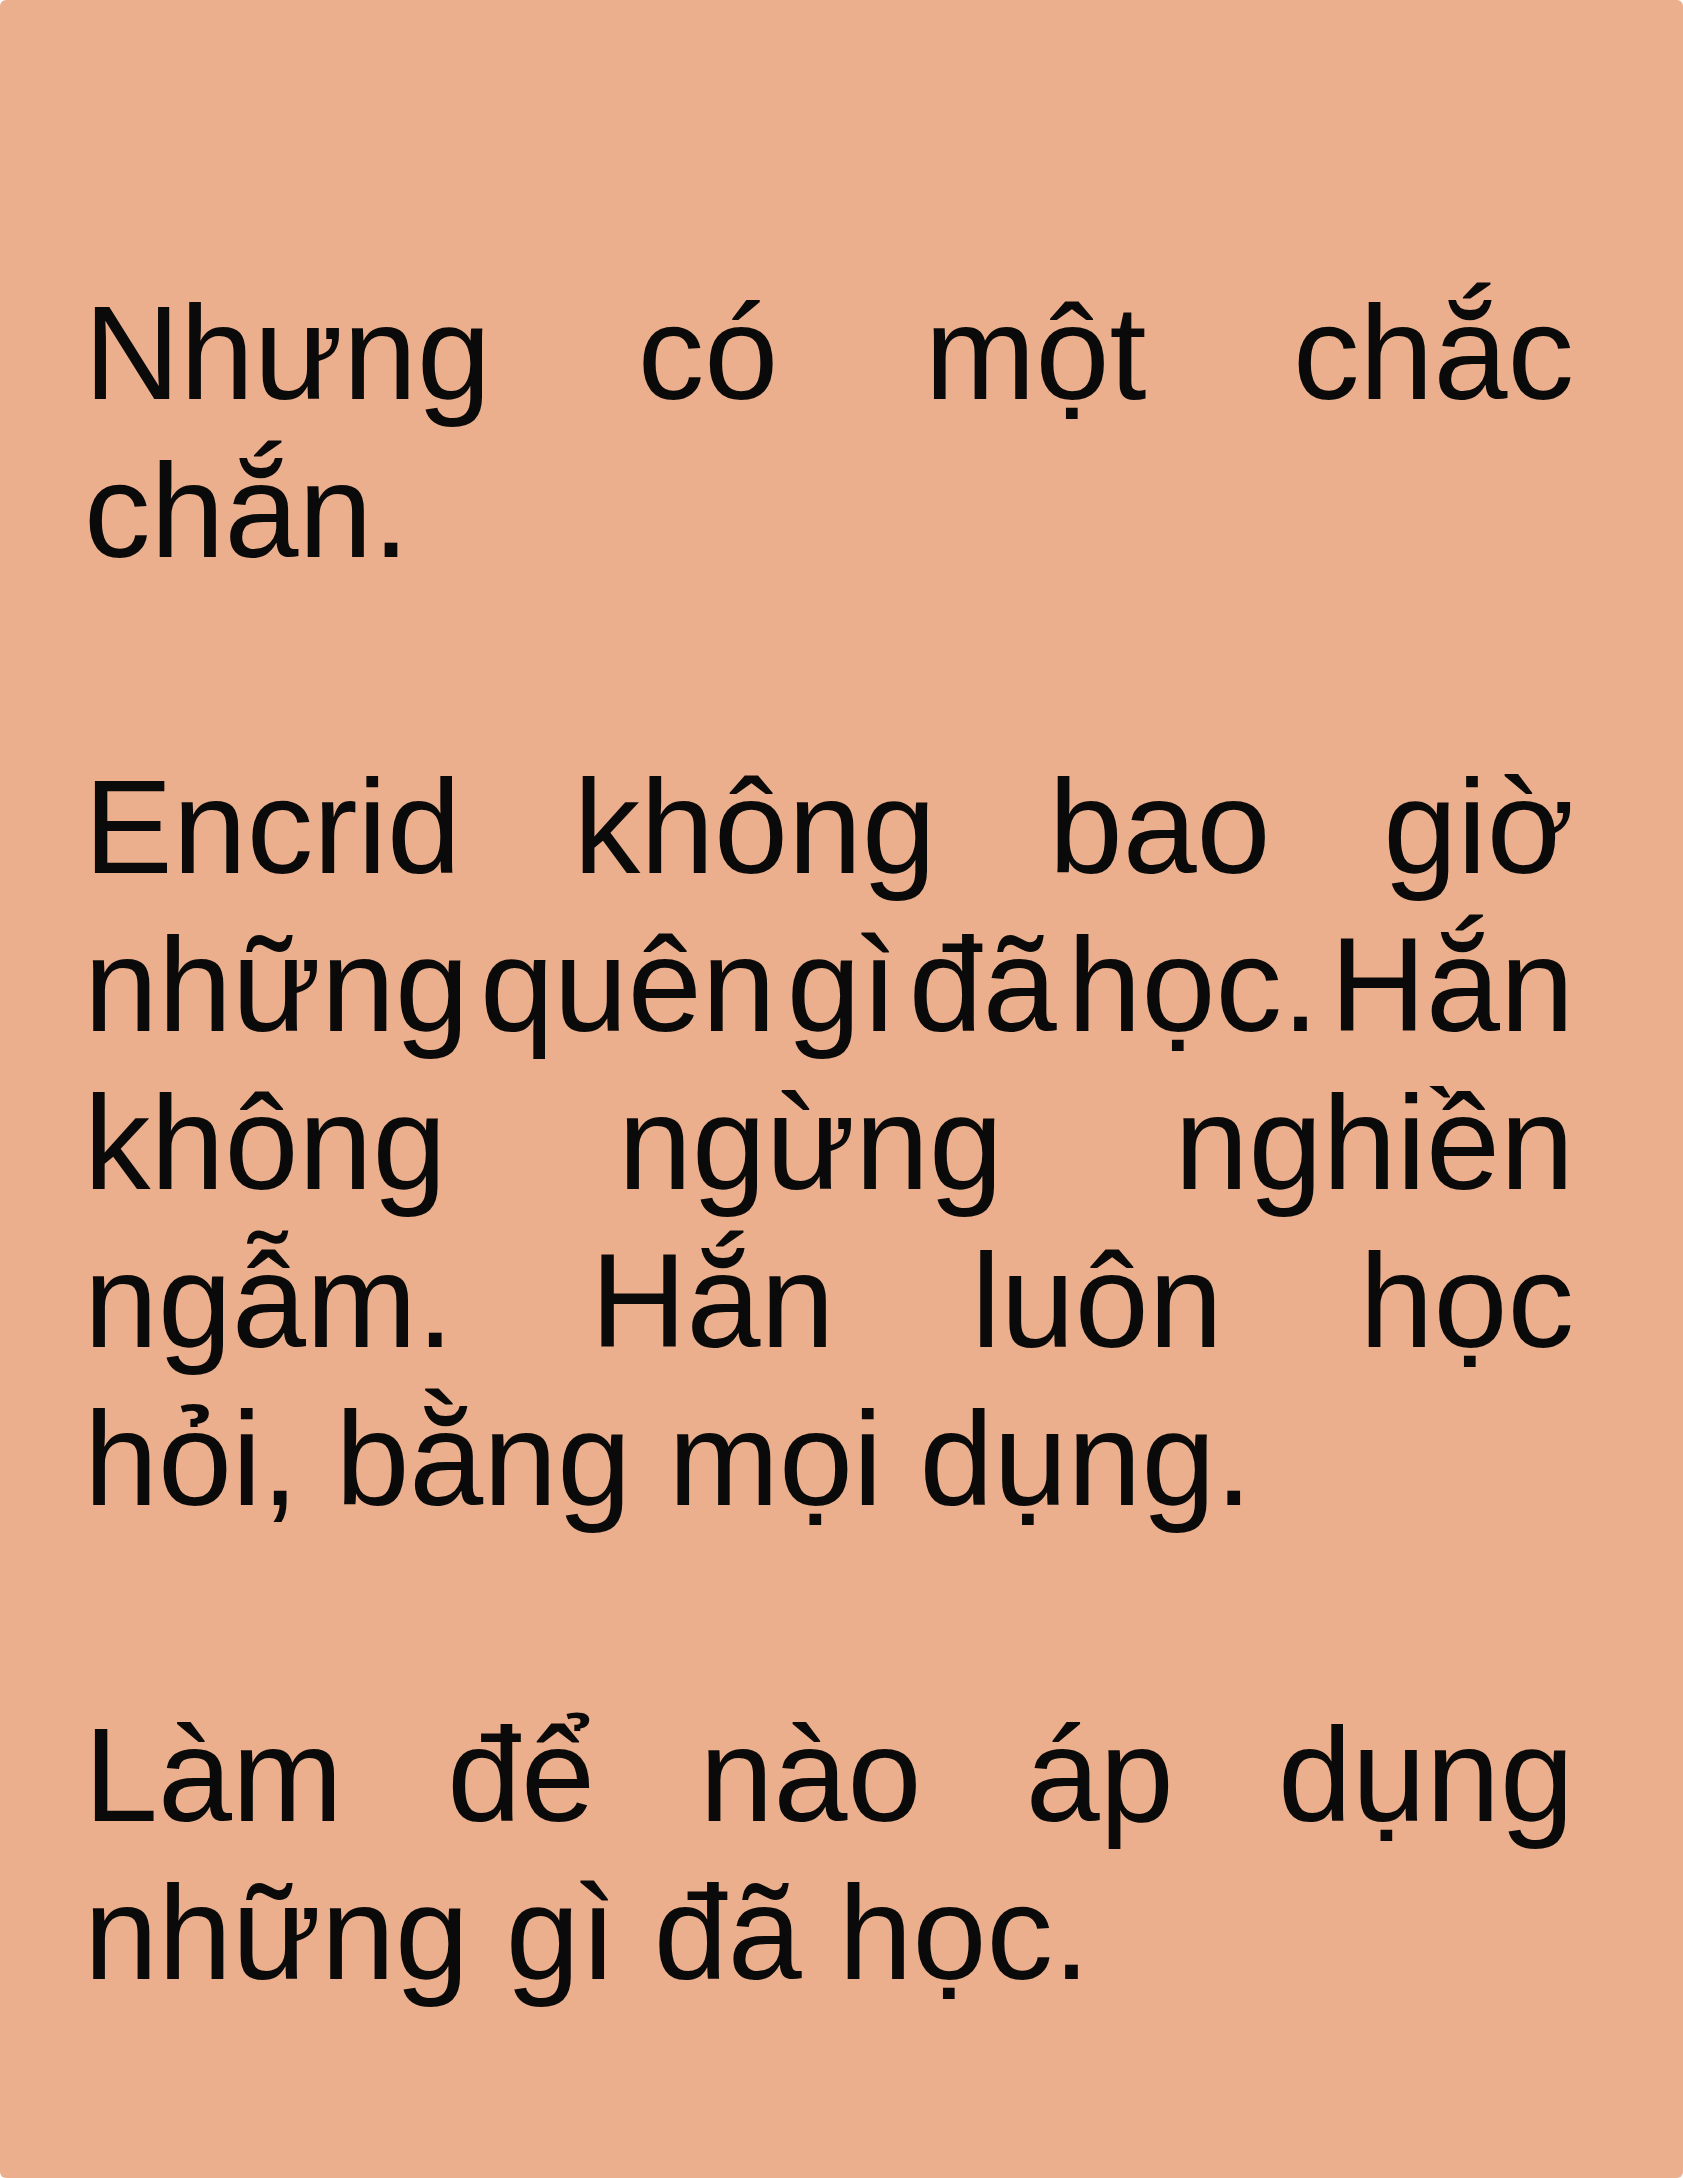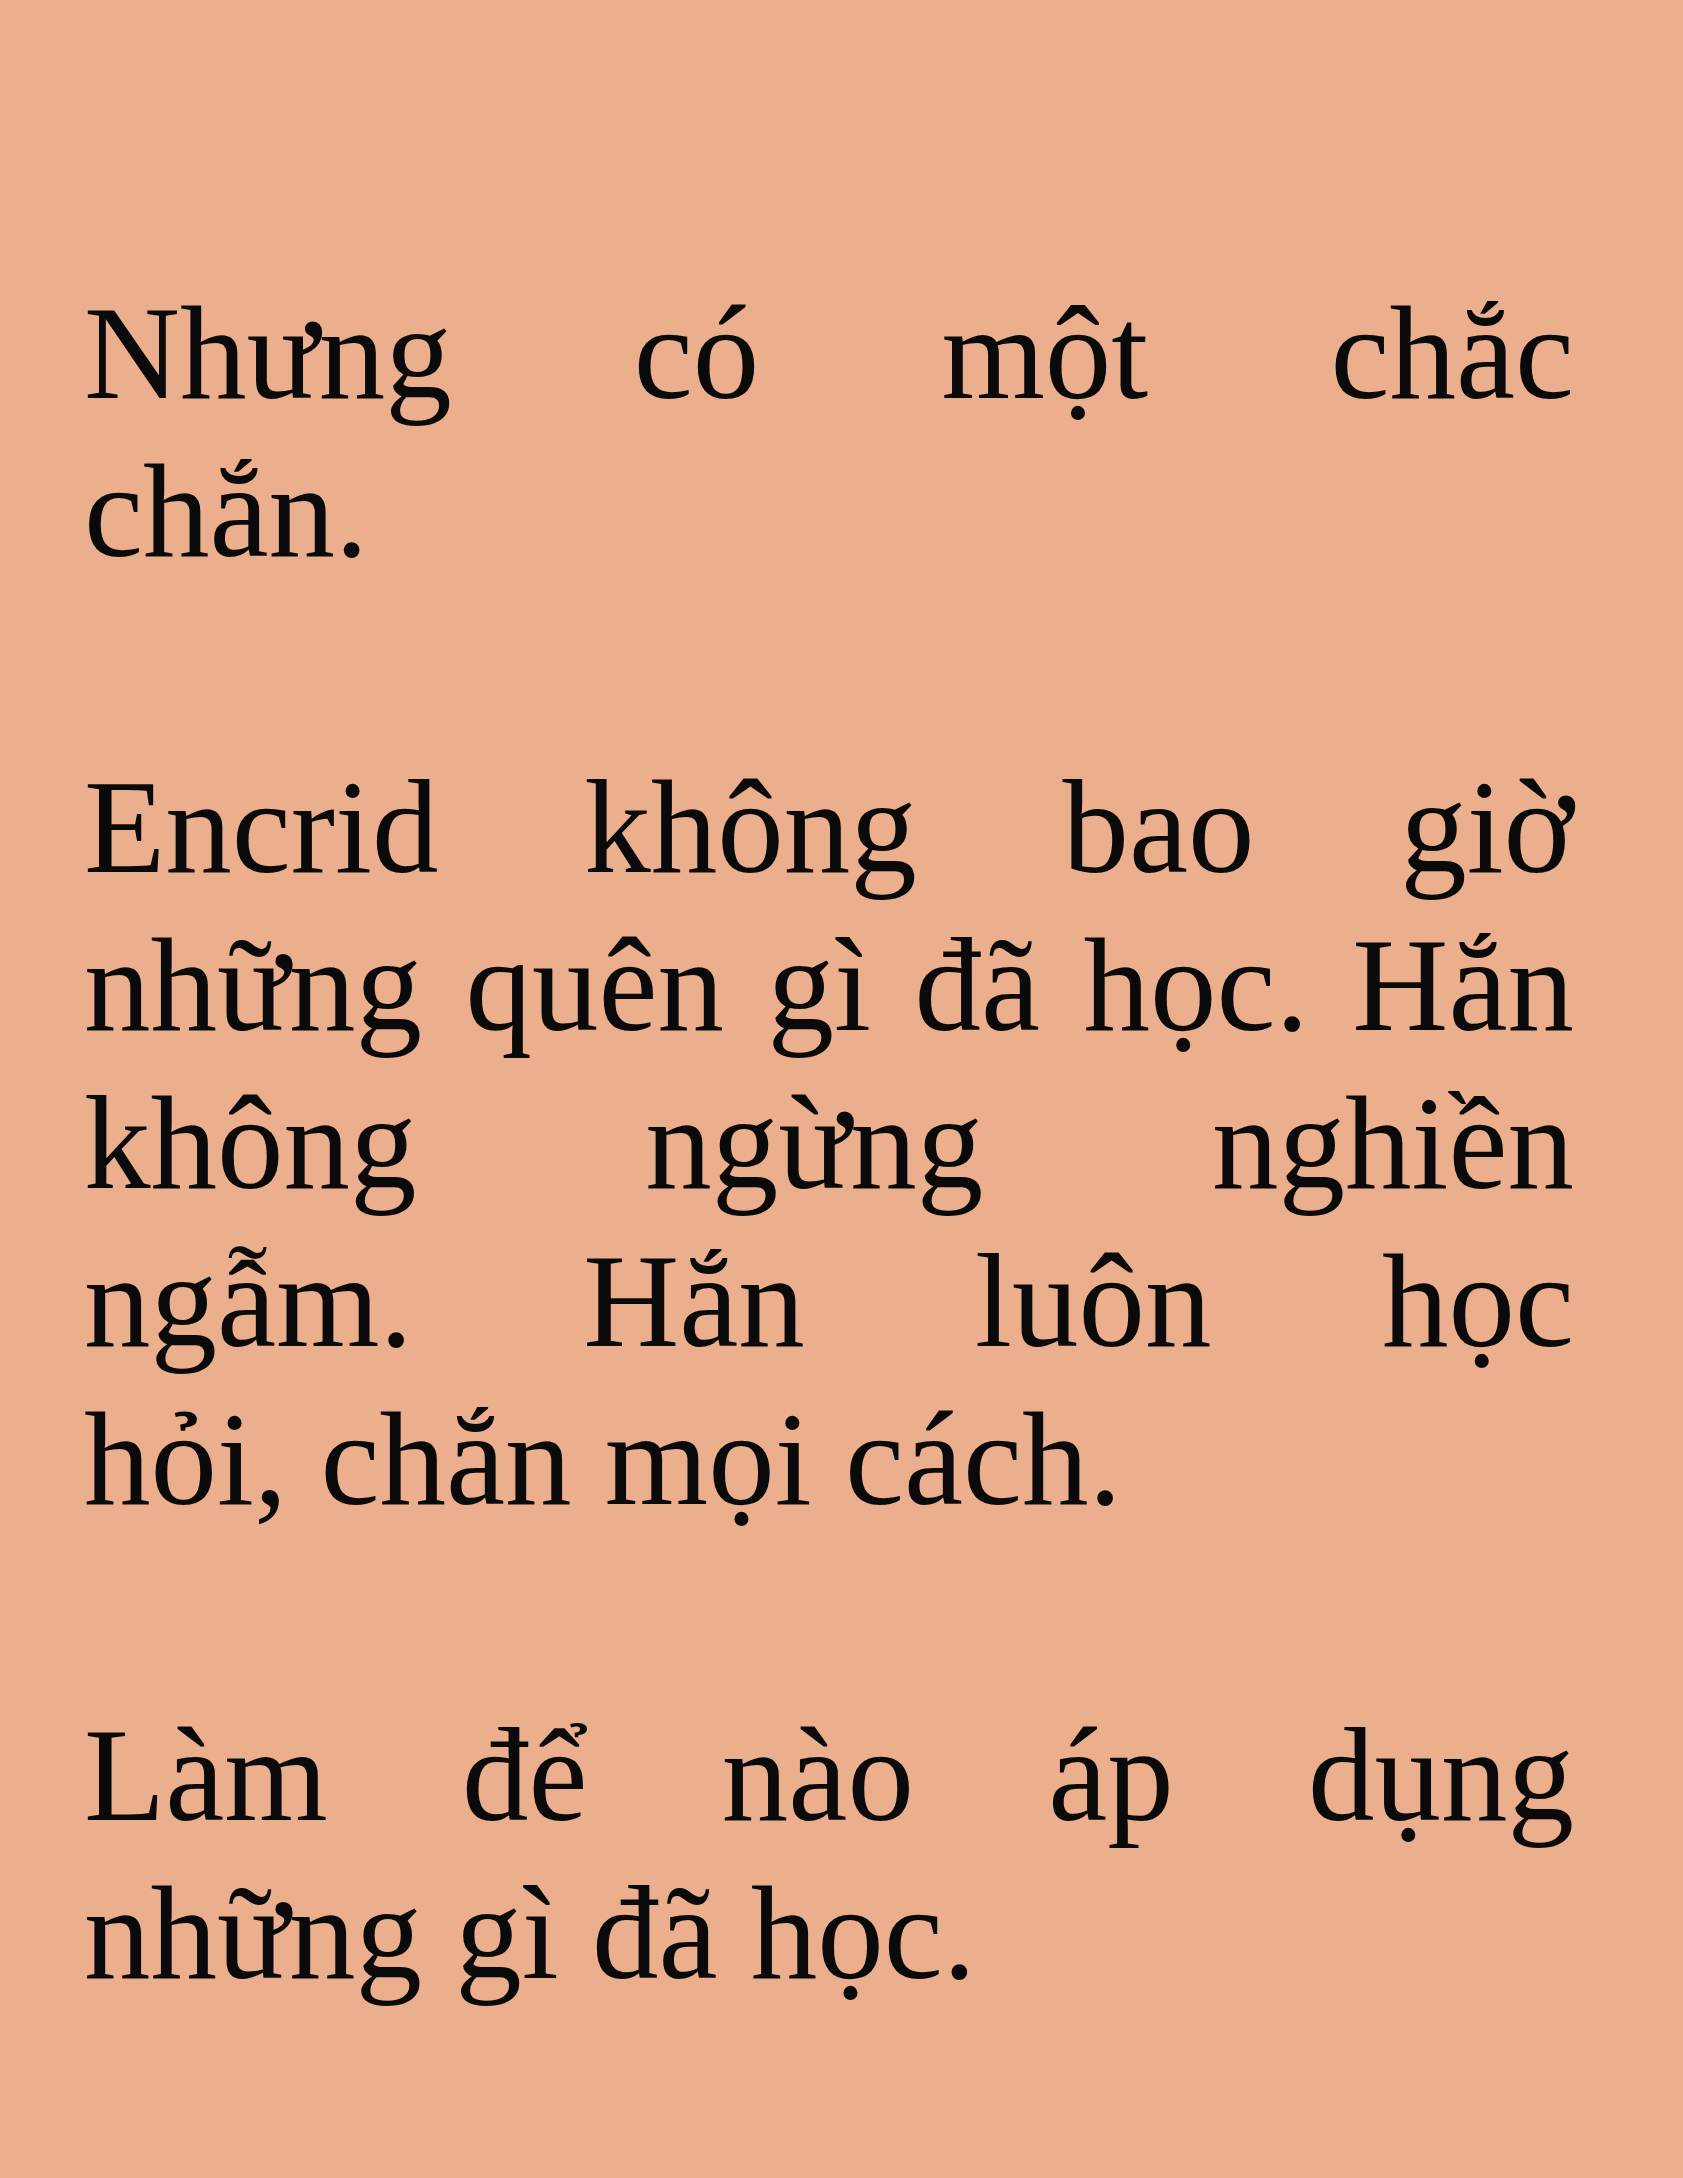"Nhưng" .page { border-radius: none -> 6px; font-family: Liberation Serif, serif -> Liberation Sans, sans-serif }
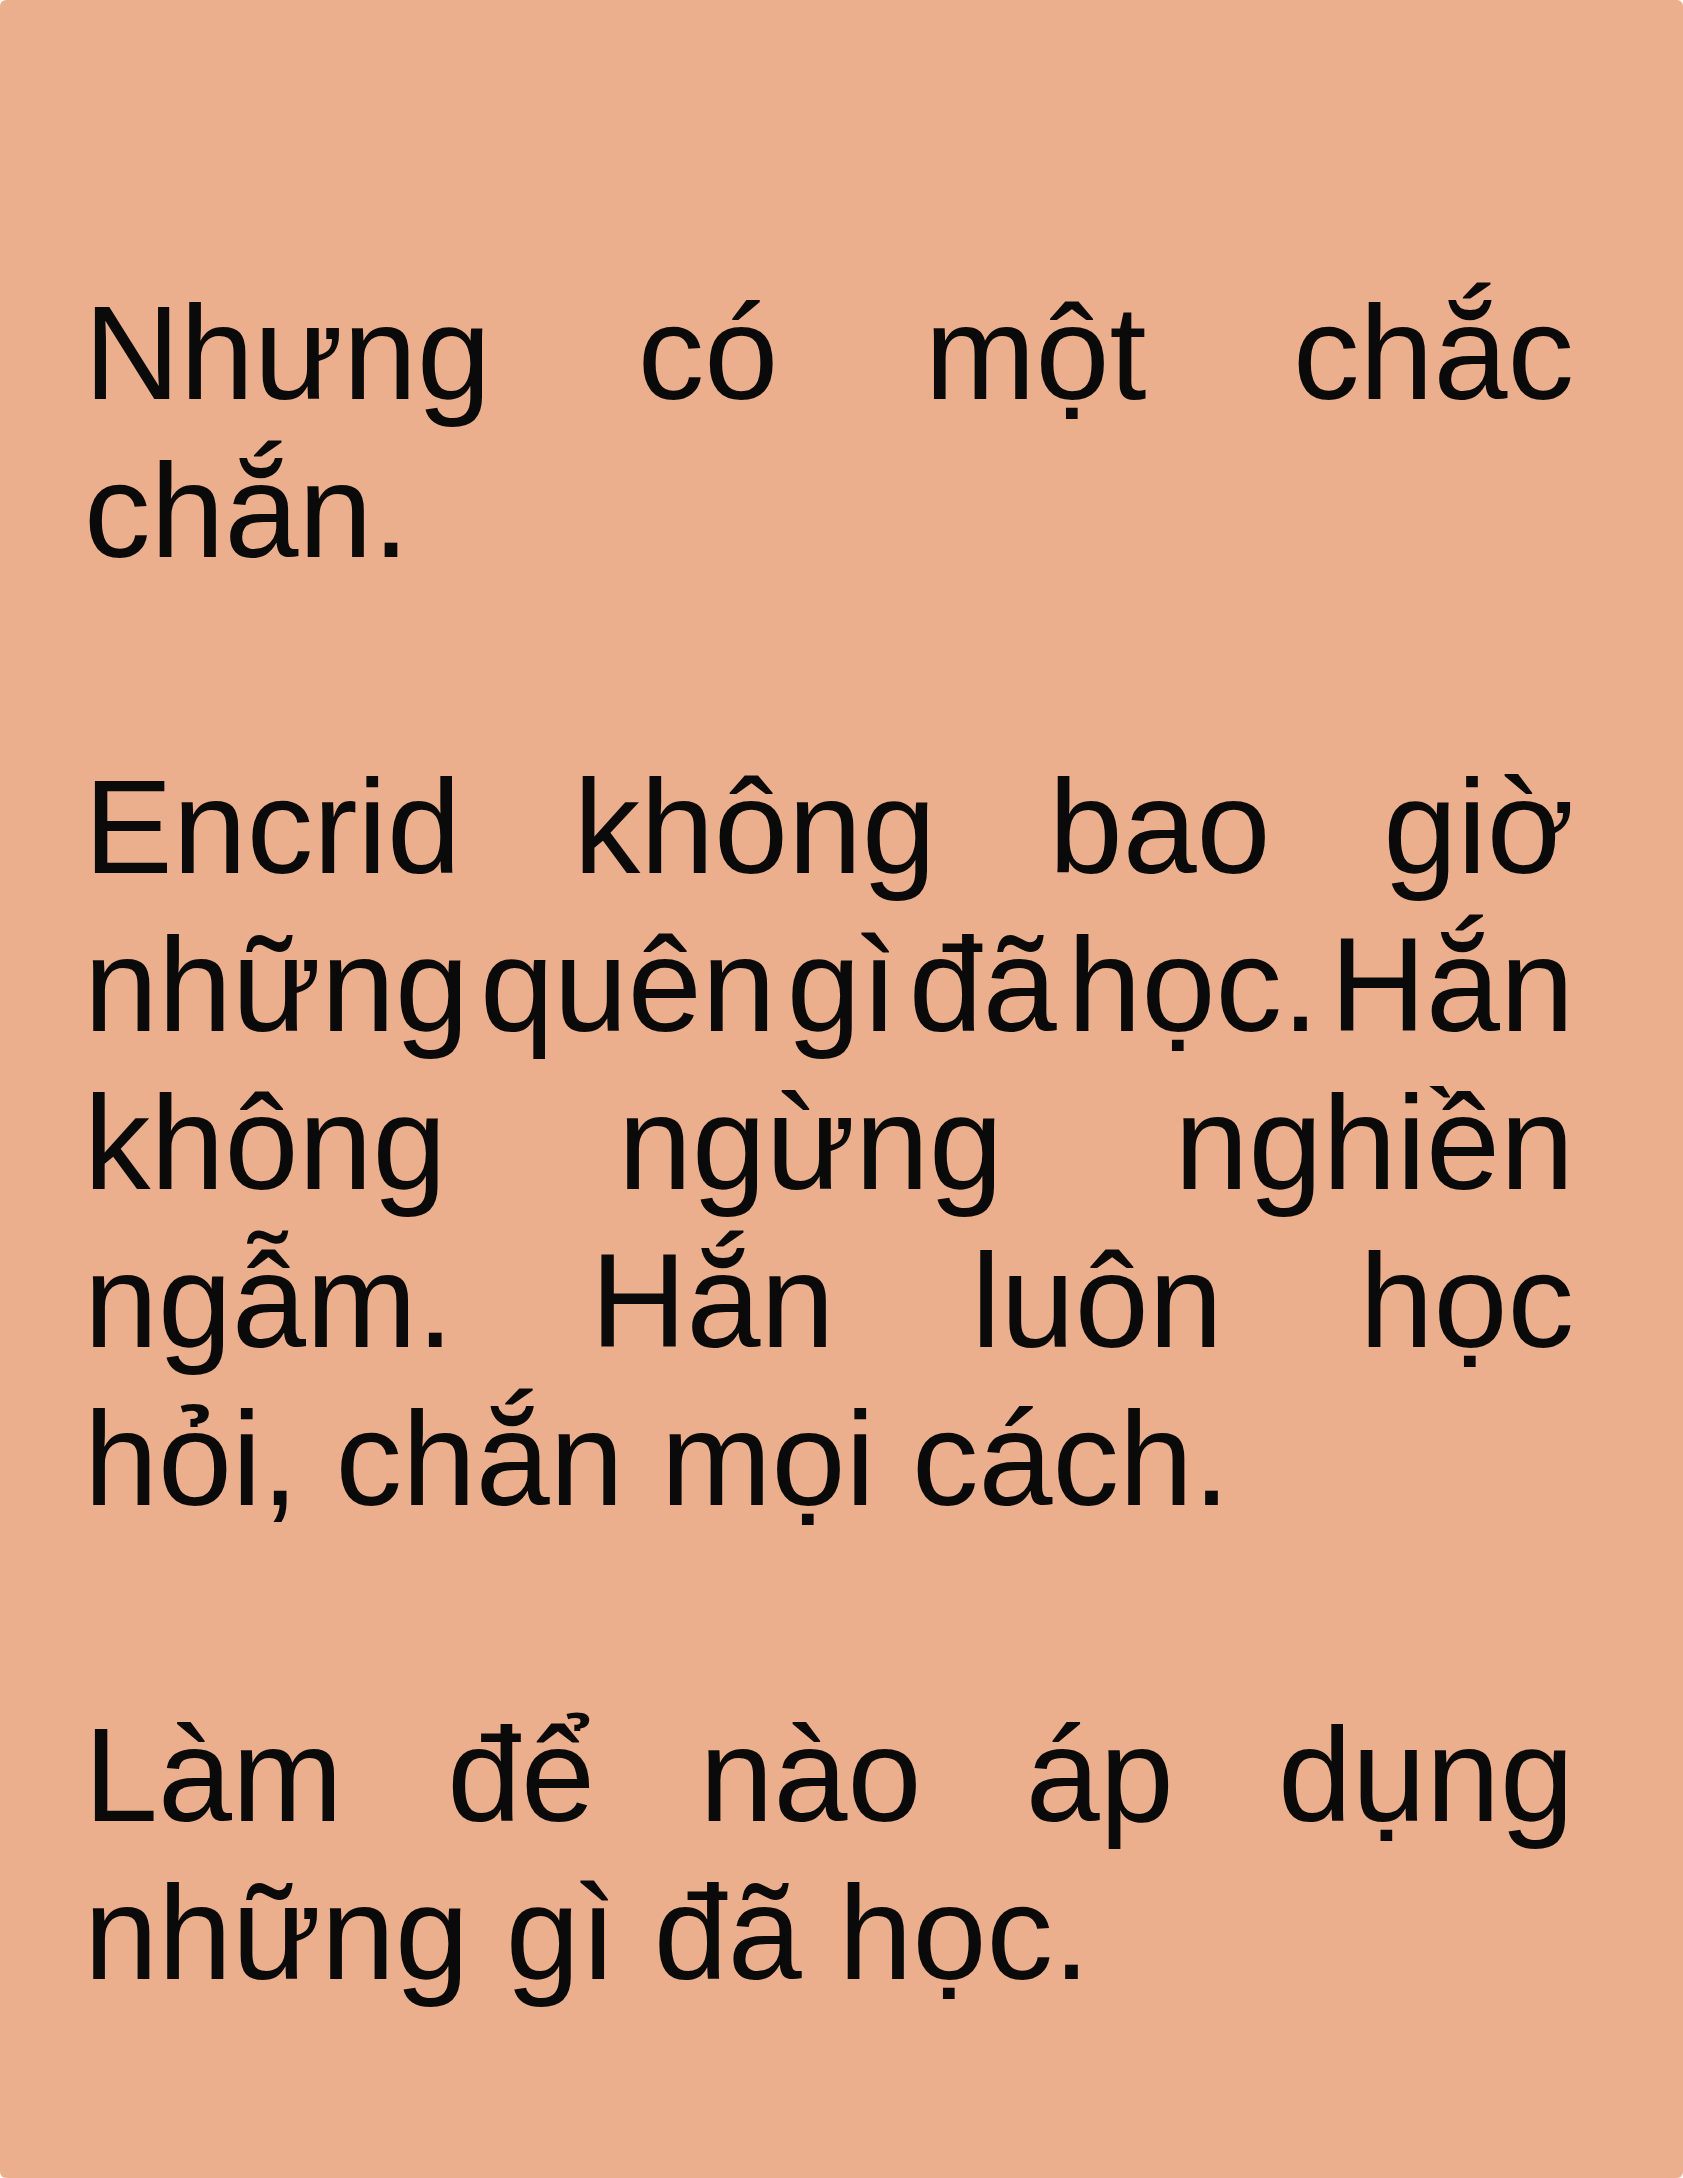"hỏi, chắn mọi cách." div.line { text: chắn mọi cách -> bằng mọi dụng }
